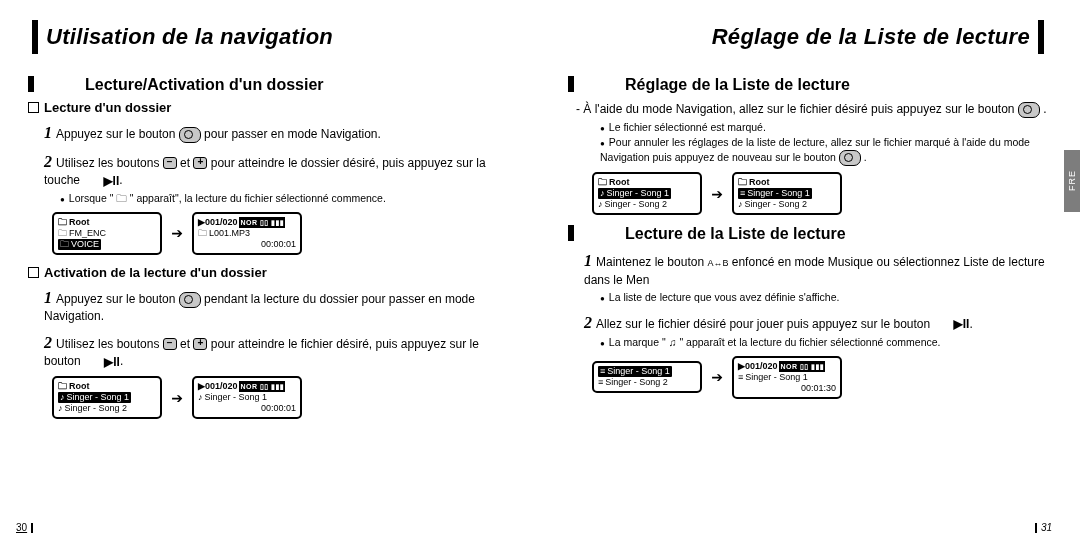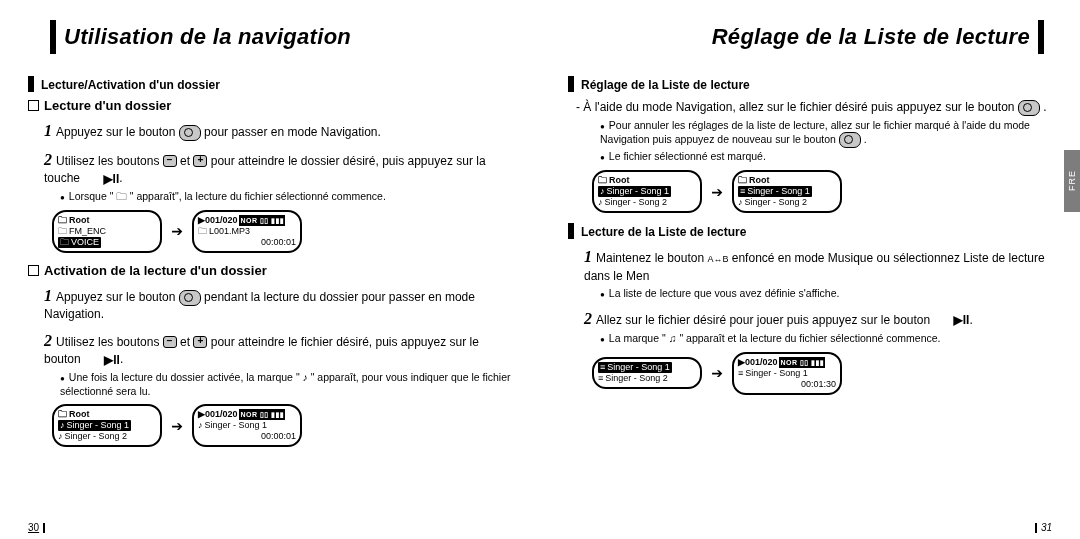"Utilisation de la navigation" .hdr-l { left: 42px -> 24px }
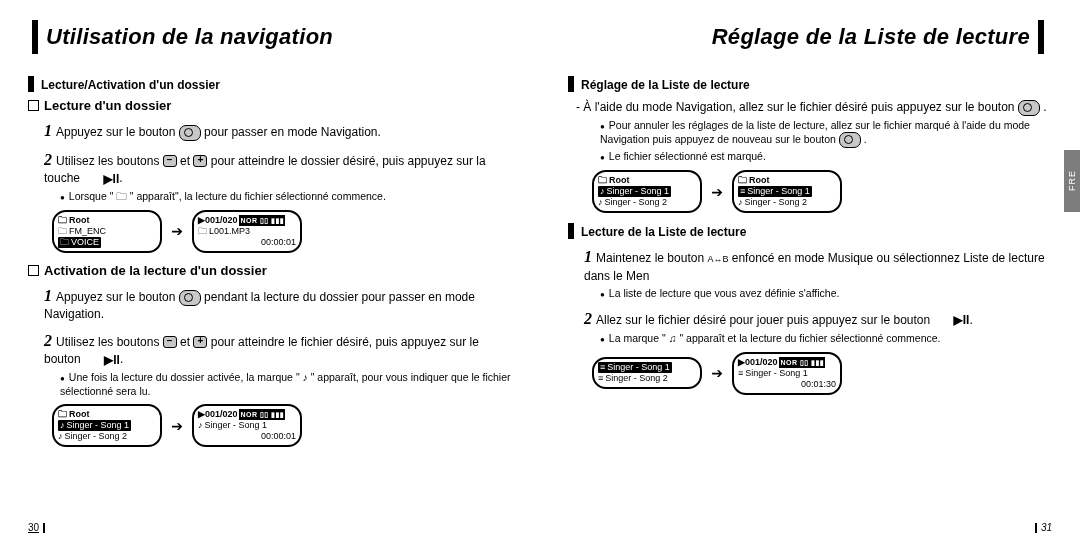"Lecture/Activation d'un dossier" .h2 { align-items: flex-end -> flex-start; font-size: 12px -> 16px; gap: none -> 44px }
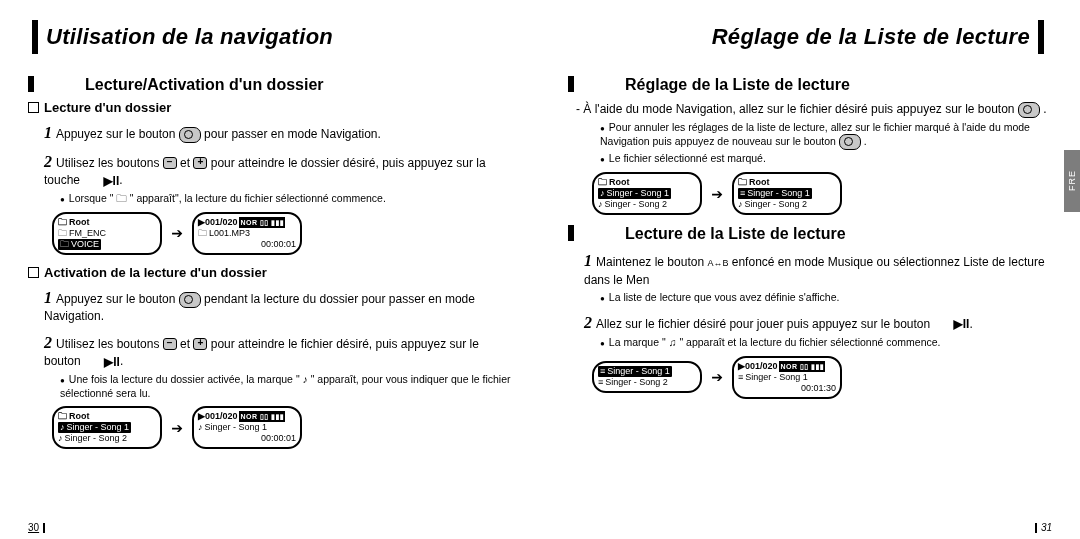"Pour annuler les réglages de" div.note { order: before "Le fichier sélectionné est marqué." -> after "Le fichier sélectionné est marqué." }
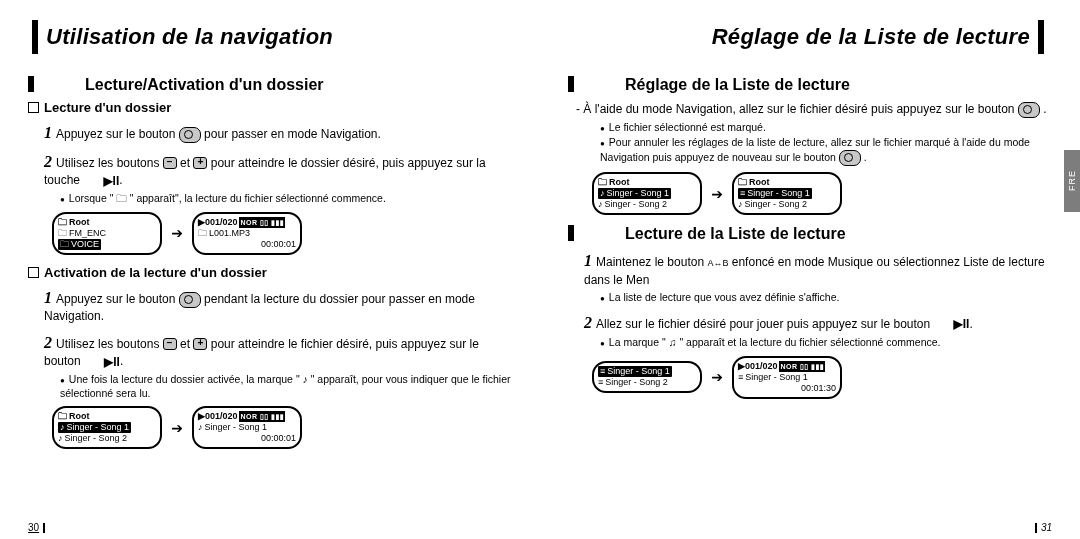"Root" .lcd { border-radius: 14px -> 5px }
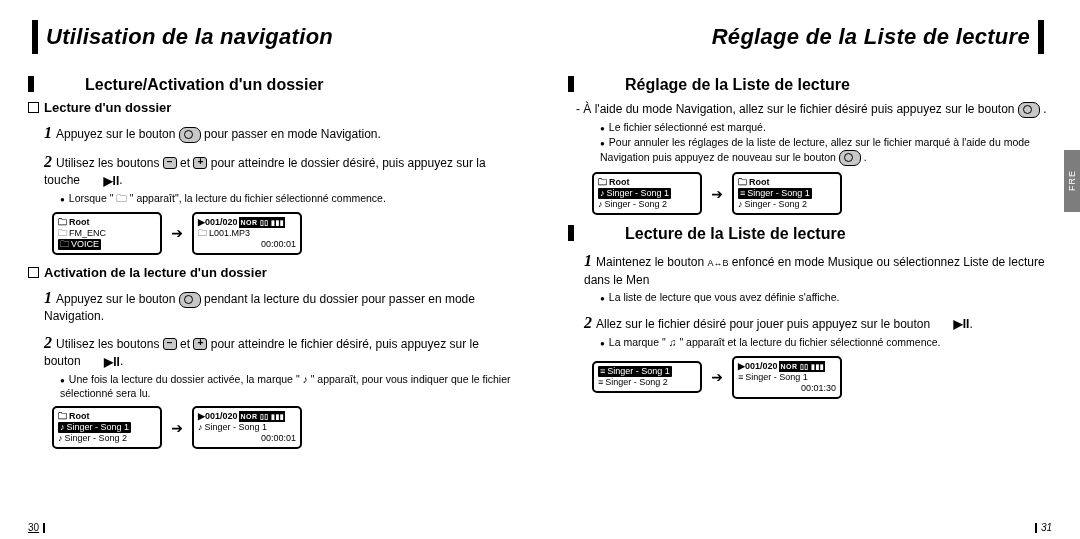"Une fois la lecture du" div.note { html: <div><span>Une fois la lecture du dossier activée, la marque " ♪ " apparaît, pour vous indiquer que le fichier sélectionné sera lu.</span></div> -> none }
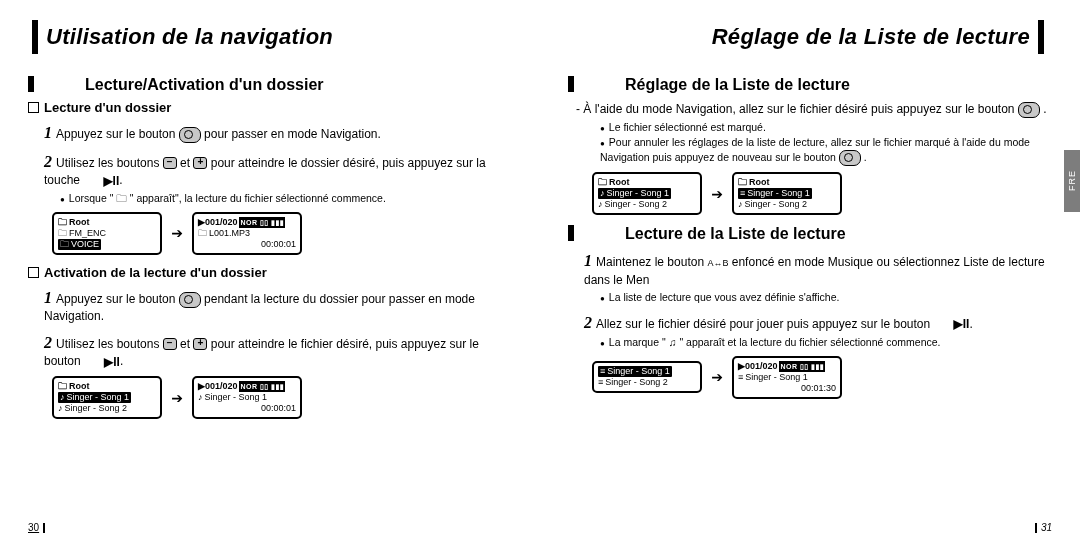"30" .pagenum.l { left: 28px -> 16px }
